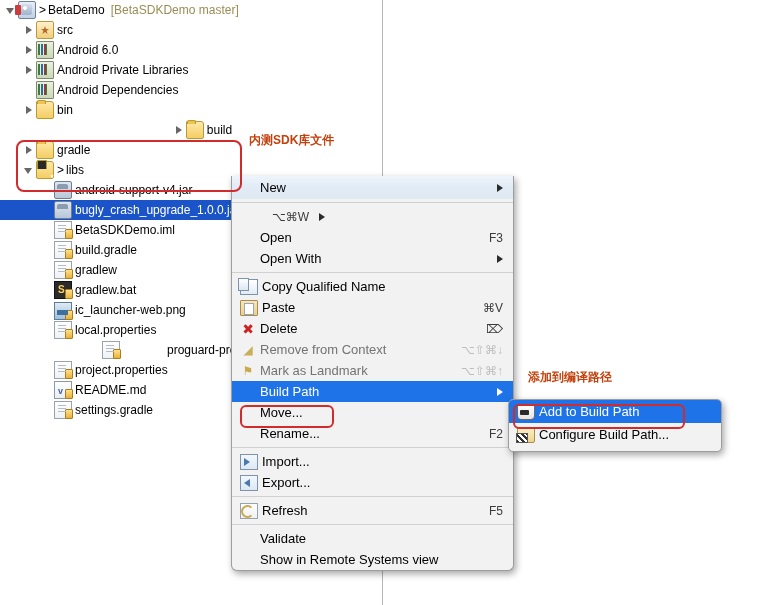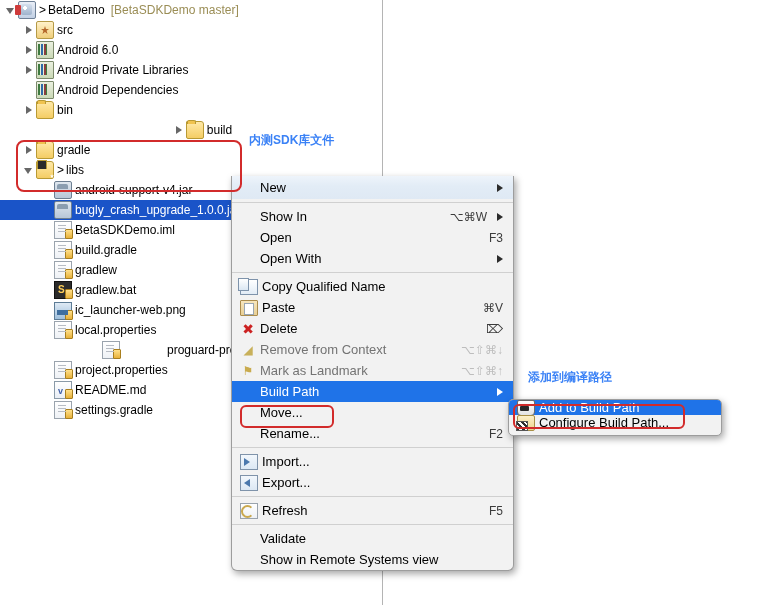"内测SDK库文件" .redlabel { color: #3b82f6 -> #c2410c }
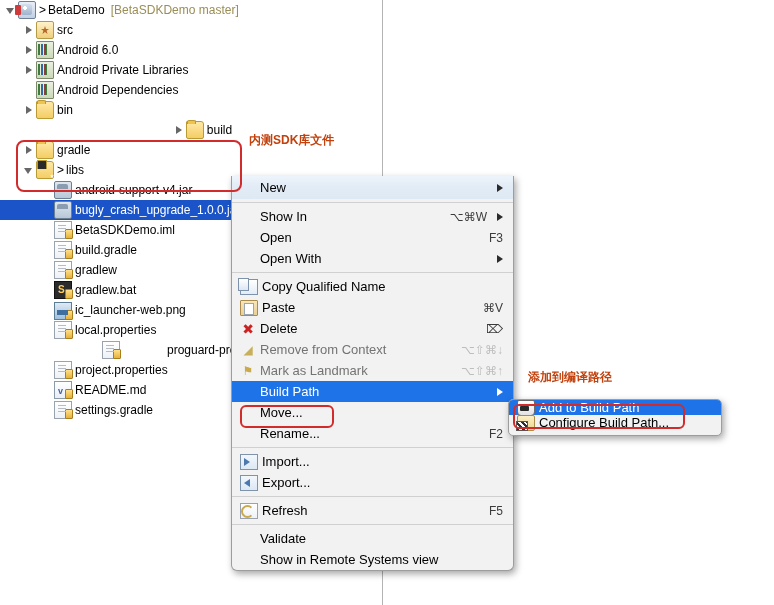"Show In" span.mtext { html: <span>Show In</span> -> none }
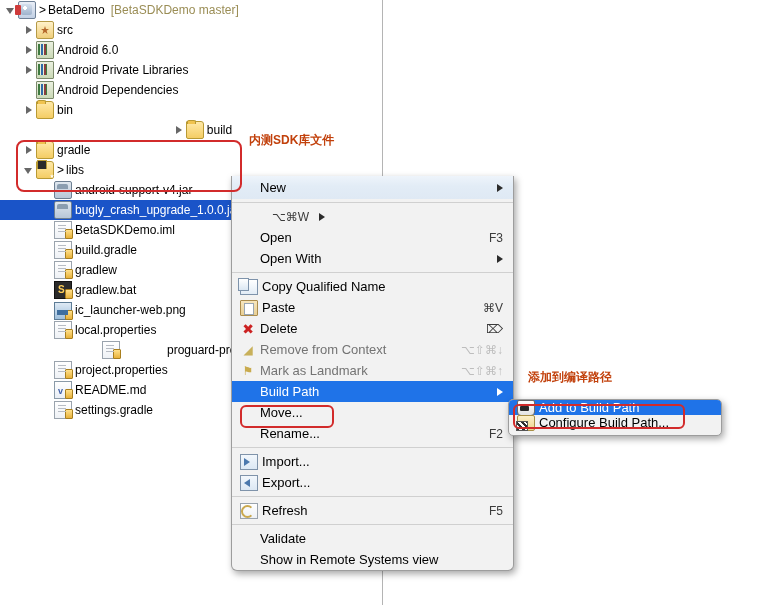"Add to Build Path" #submenu .mi { height: 15px -> 23px }
